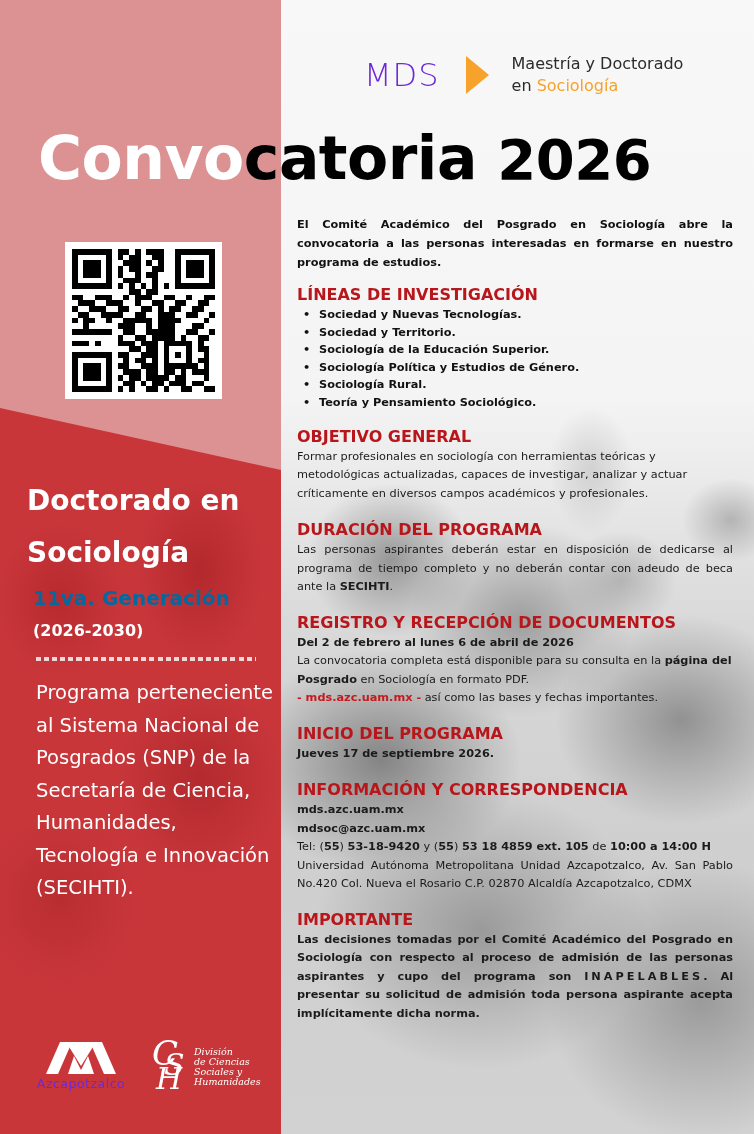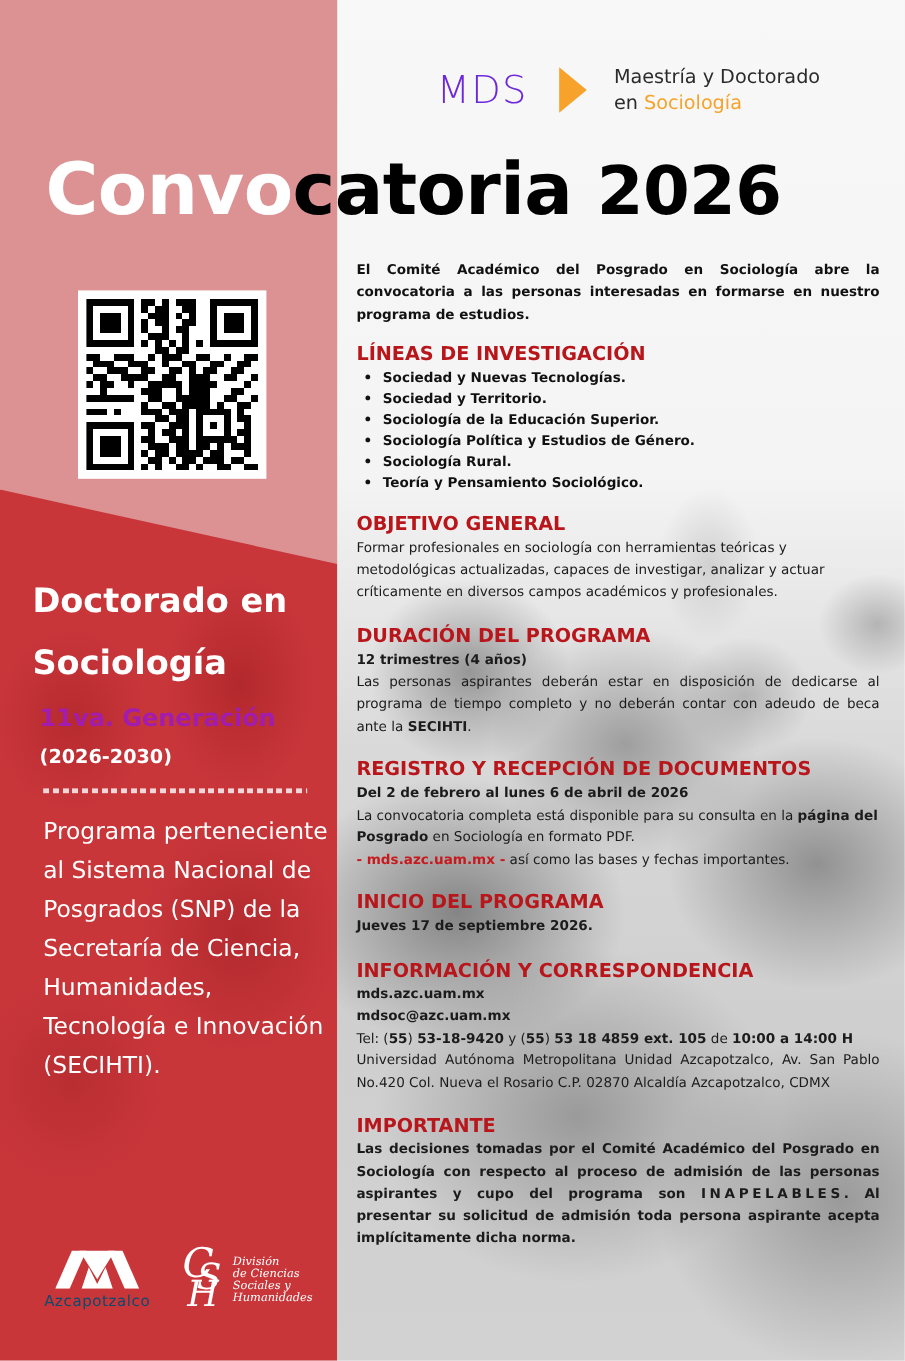"12 trimestres (4 años)" p.body { html: <p>12 trimestres (4 años)</p> -> none }
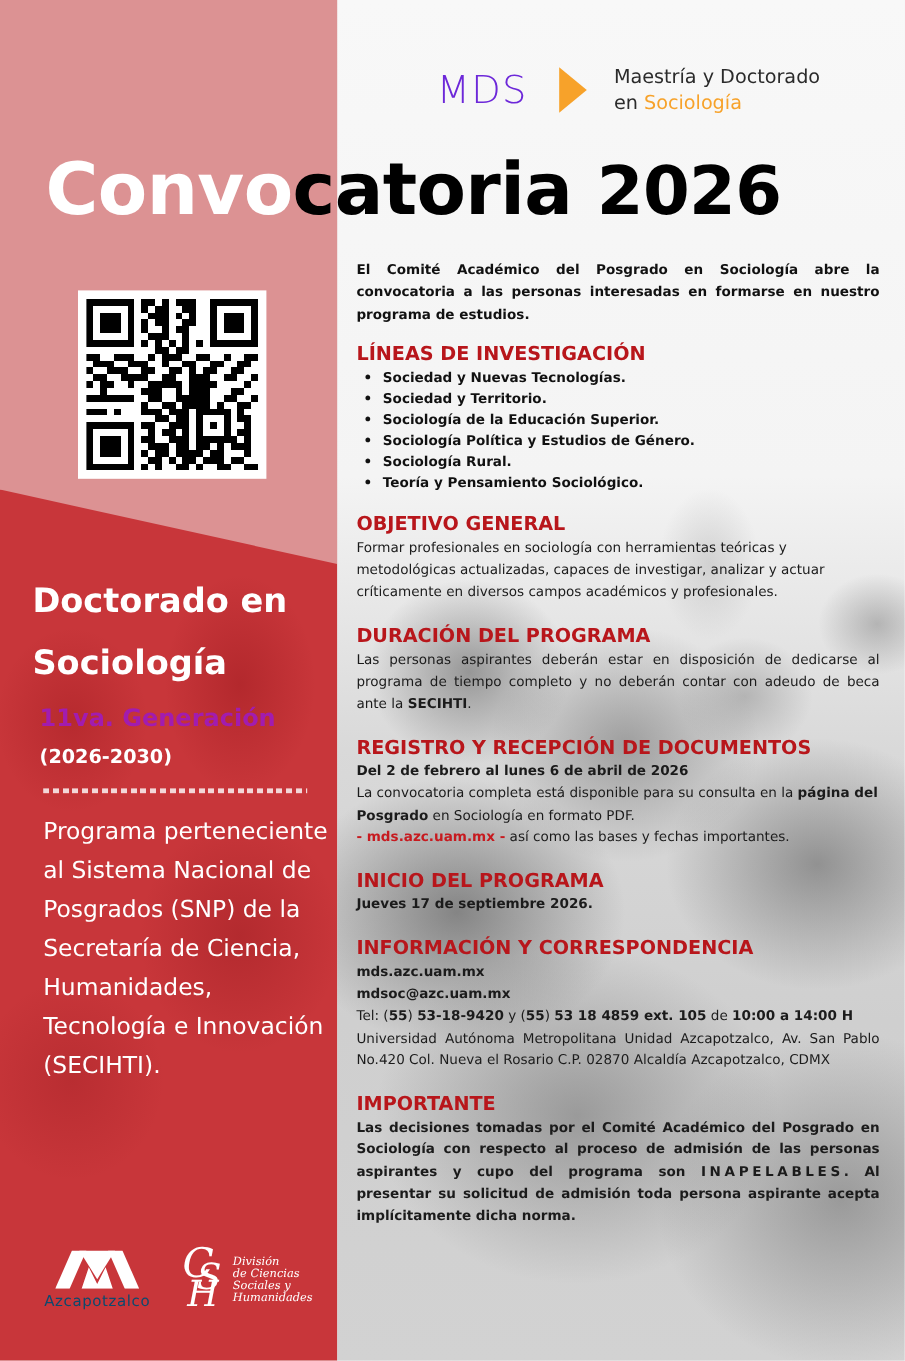"11va. Generación" .gen { color: #a21caf -> #0369a1 }
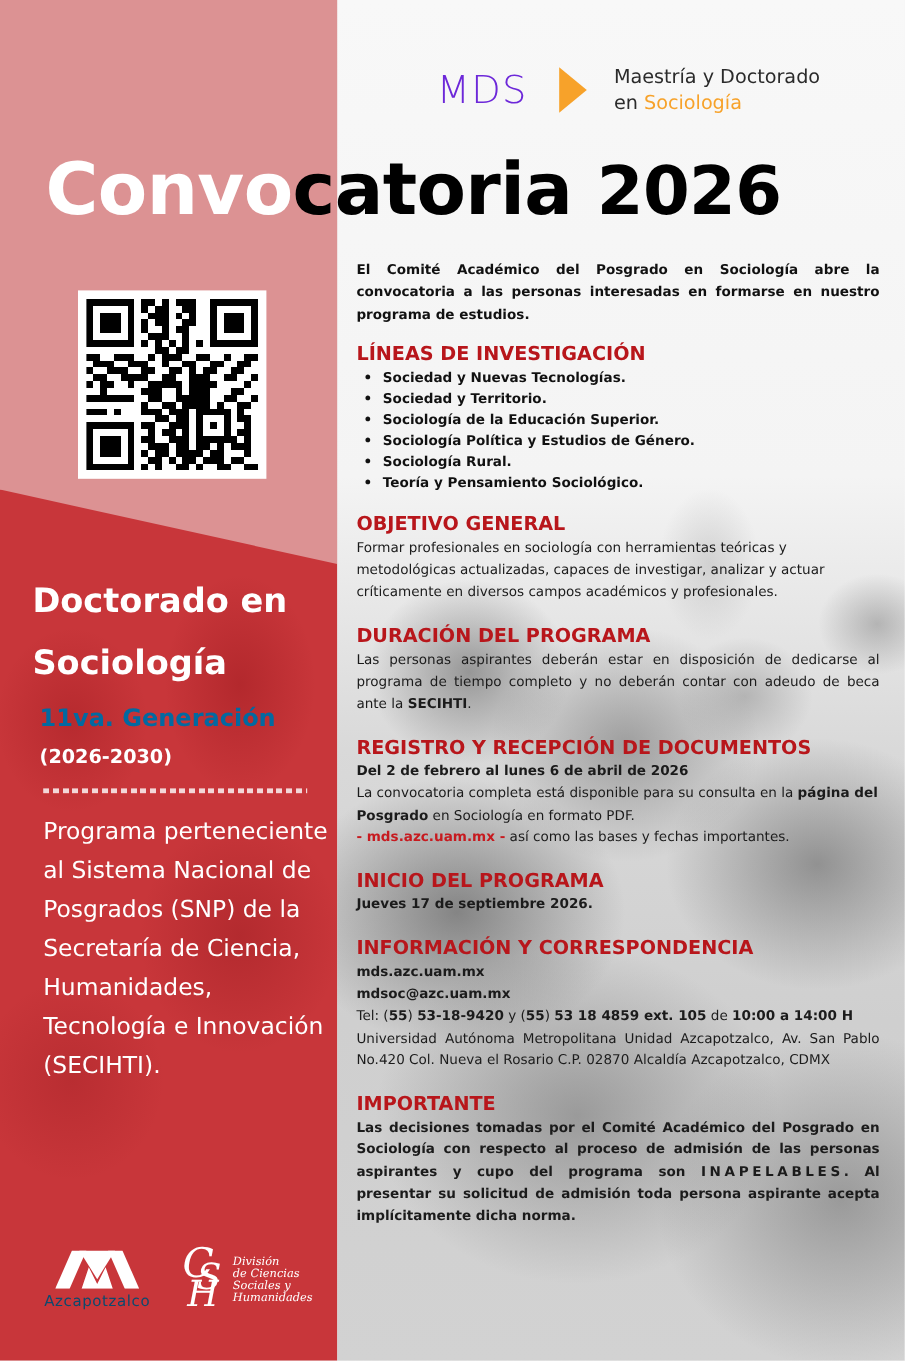"Azcapotzalco" .uam-logo { color: #0c4a6e -> #6d28d9 }
